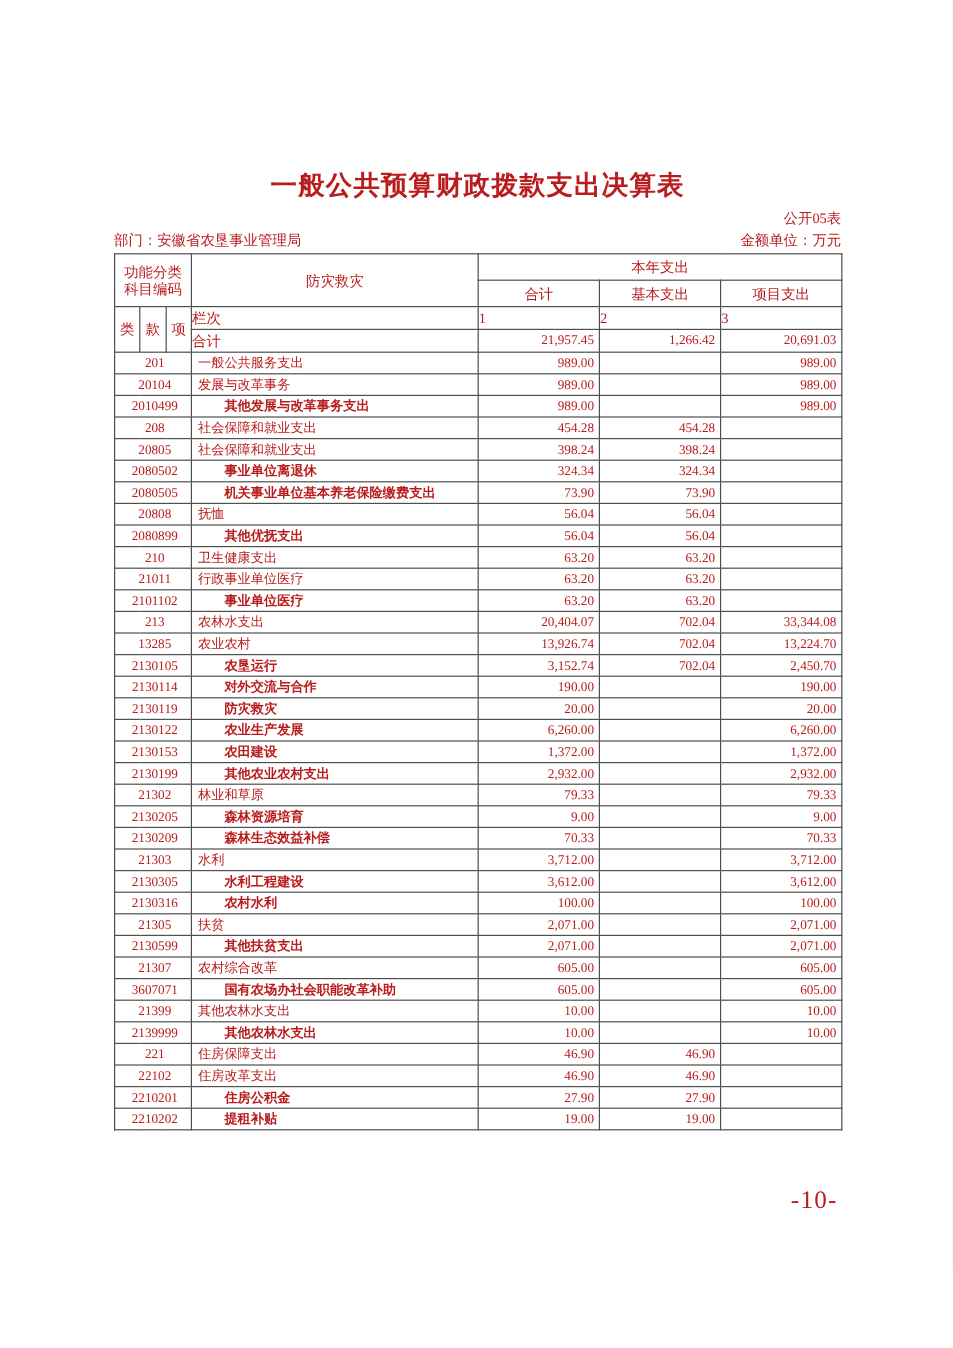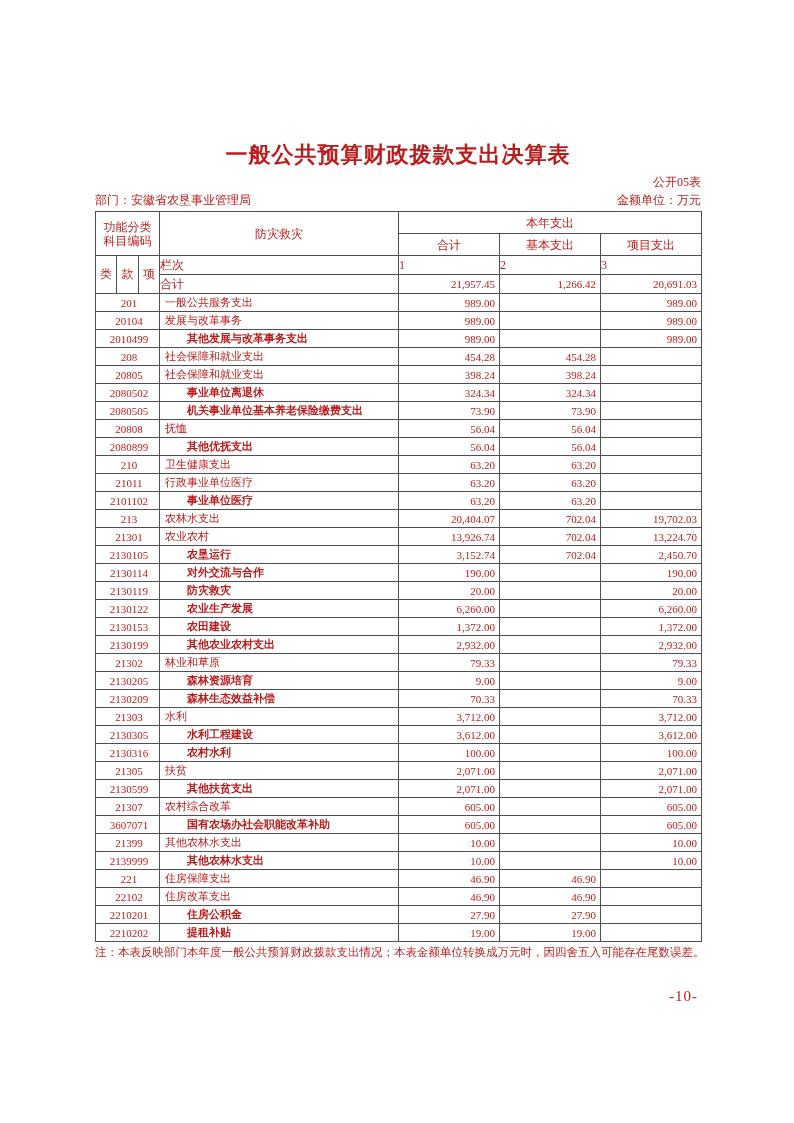"19,702.03" td.amt { text: 19,702.03 -> 33,344.08 }
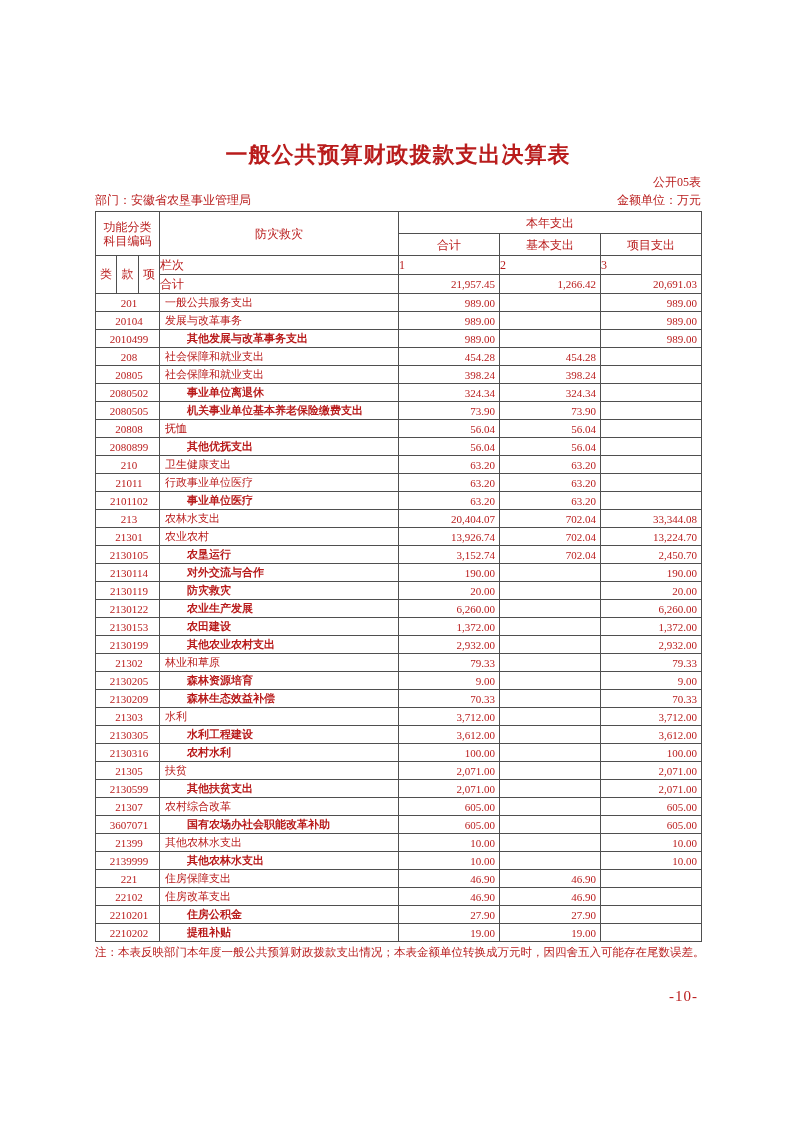"21301" td.code { text: 21301 -> 13285 }
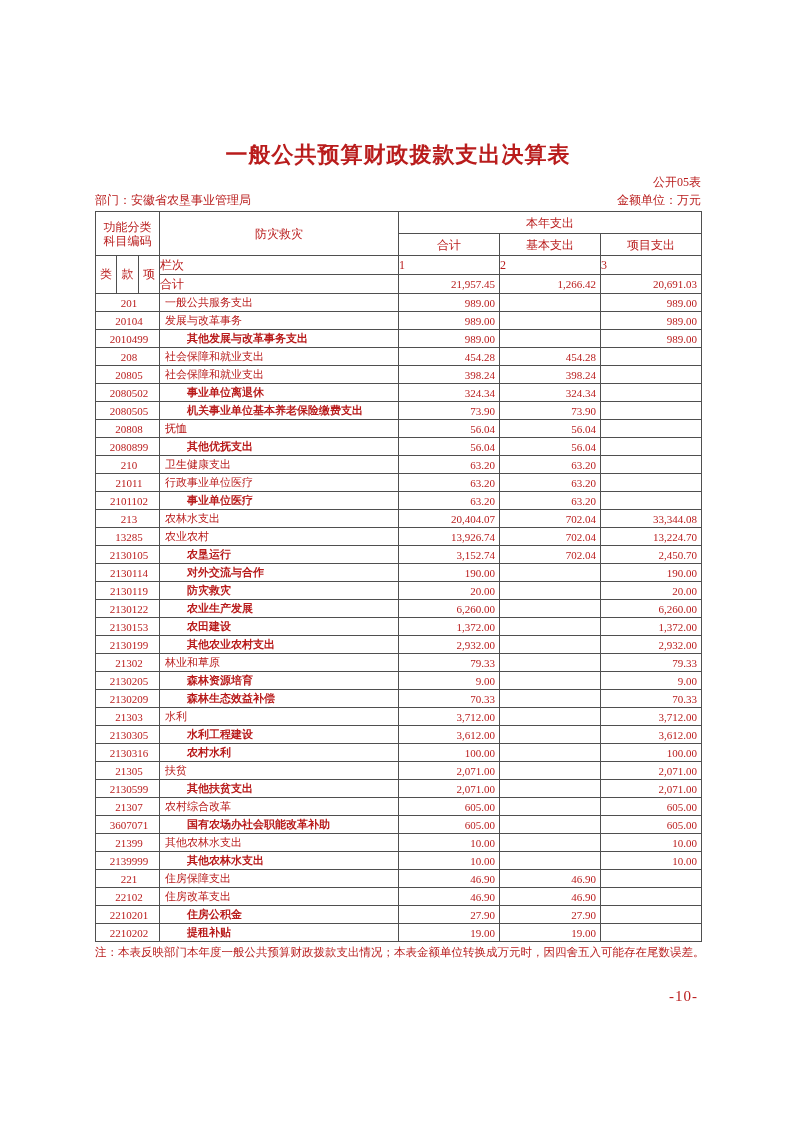"注：本表反映部门本年度一般公共预算财政拨款支出情况；本表金额单位转换成万元时，因" div.note { html: <div>注：本表反映部门本年度一般公共预算财政拨款支出情况；本表金额单位转换成万元时，因四舍五入可能存在尾数误差。</div> -> none }
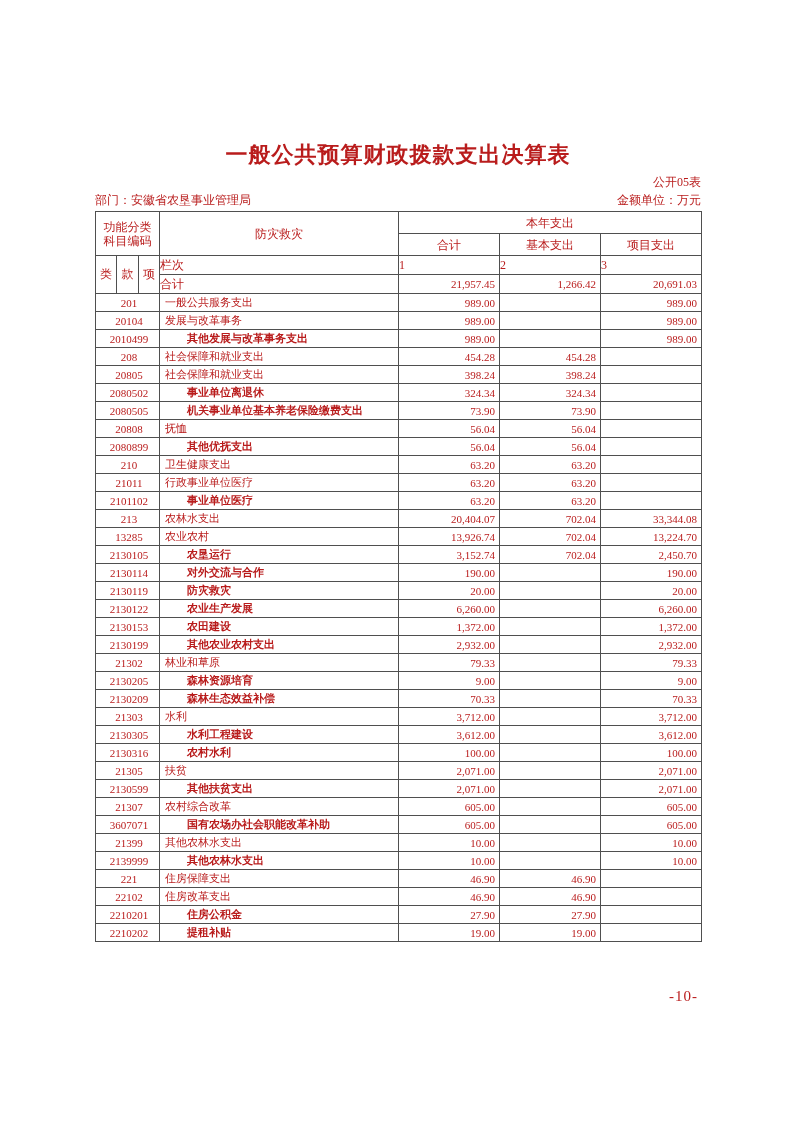"-10-" .page-number { font-size: 15px -> 21px }
